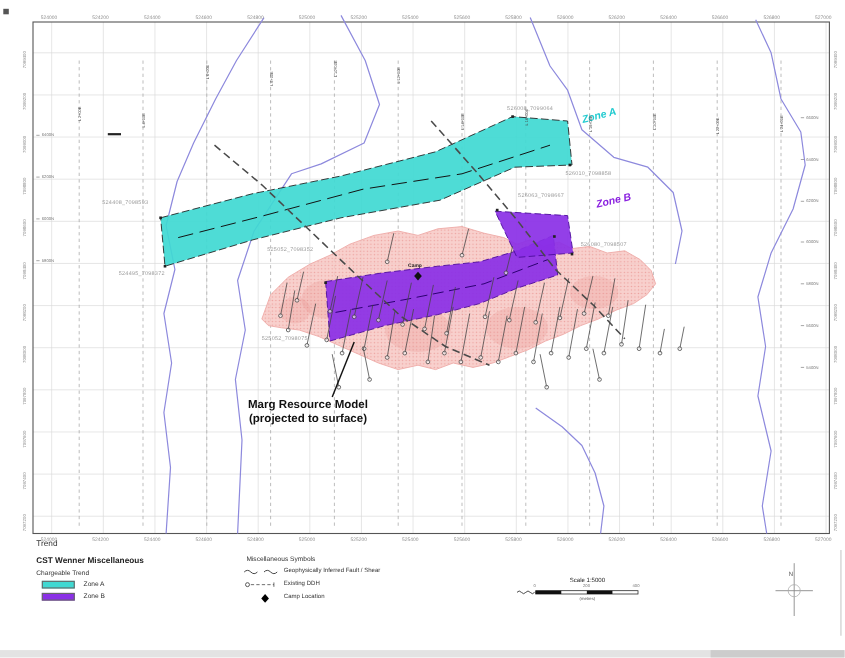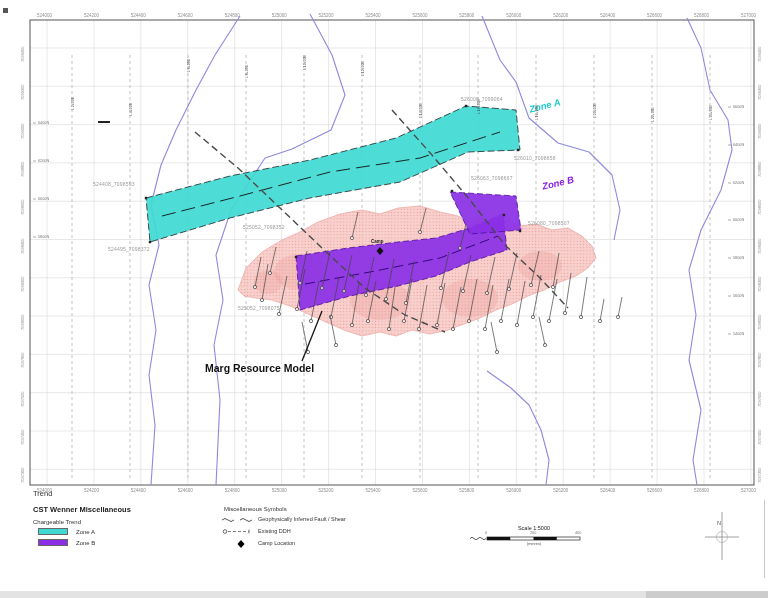"Marg Resource Model" .annotation { text-align: none -> center }
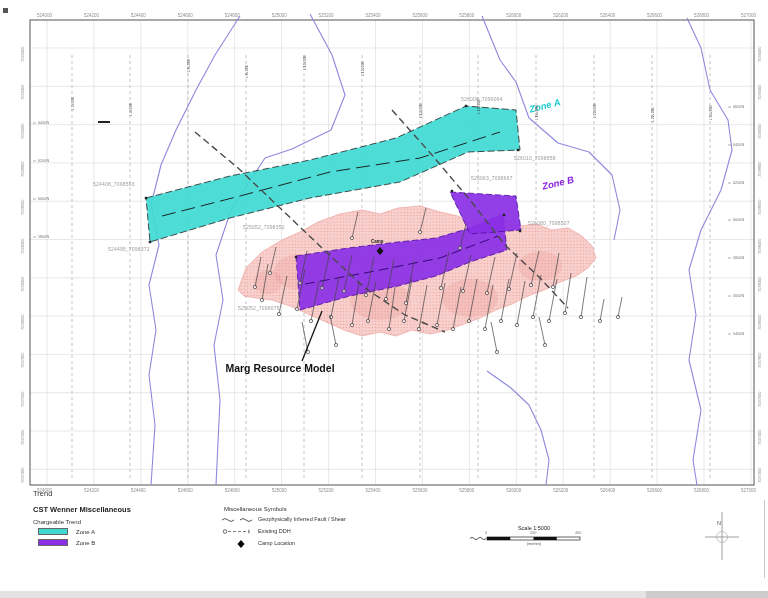"(projected to surface)" div { html: none -> <div>(projected to surface)</div> }
